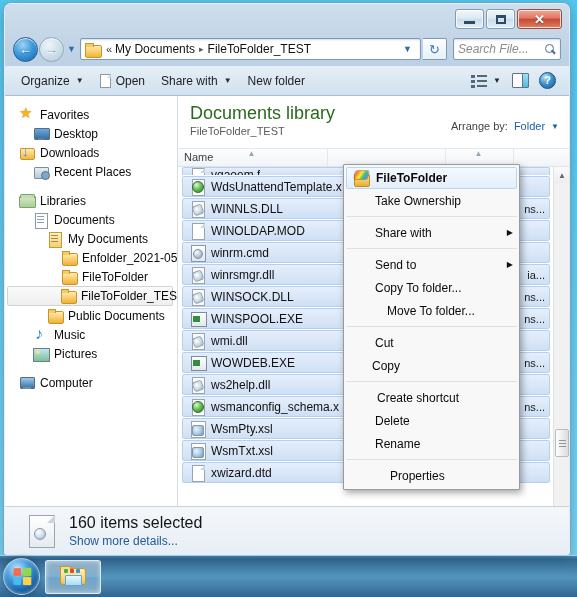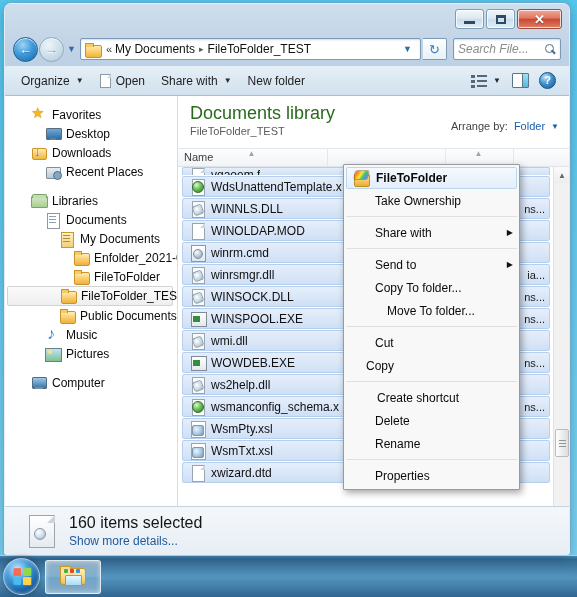"Favorites" .navrow { margin-left: 12px -> none }
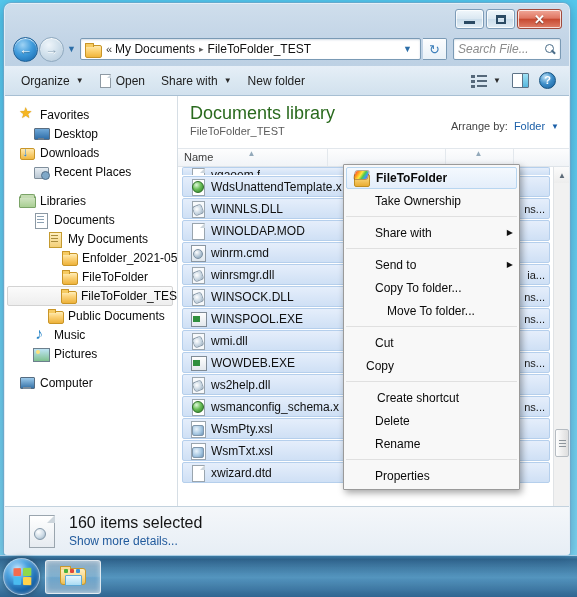"Copy" div.mi { padding-left: 22px -> 28px }
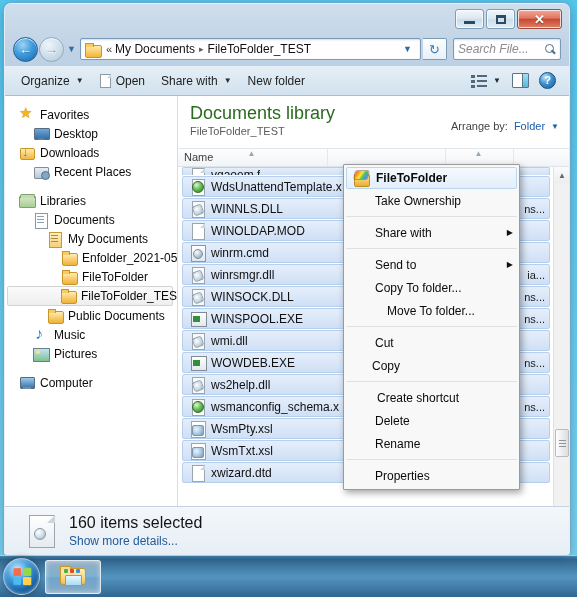"Properties" div.mi { padding-left: 31px -> 46px }
